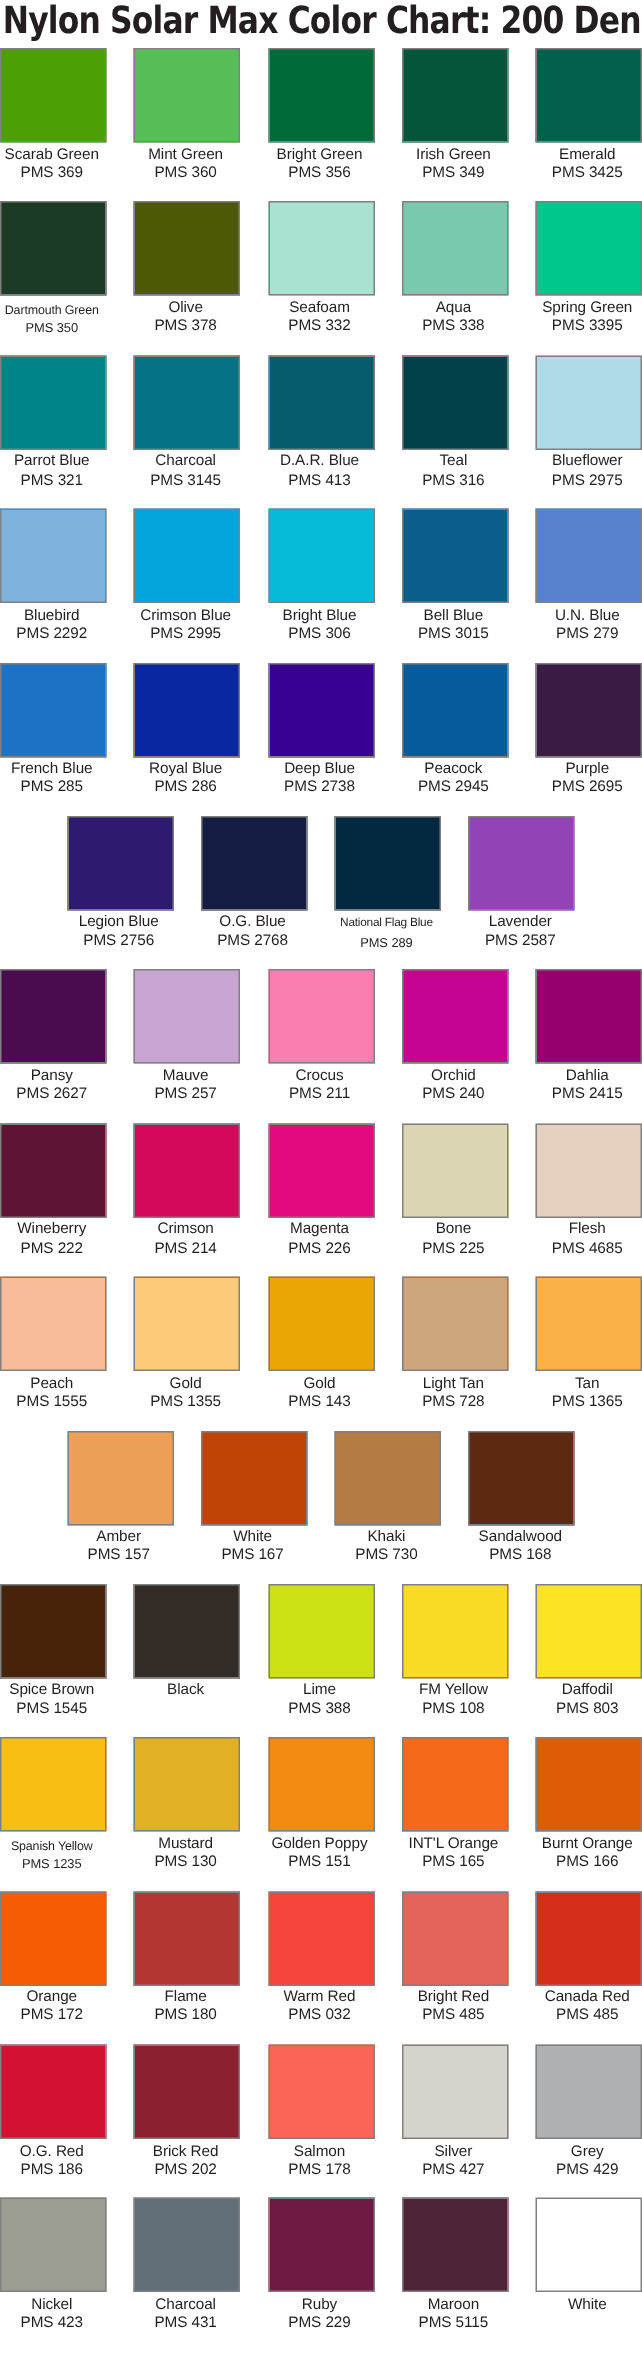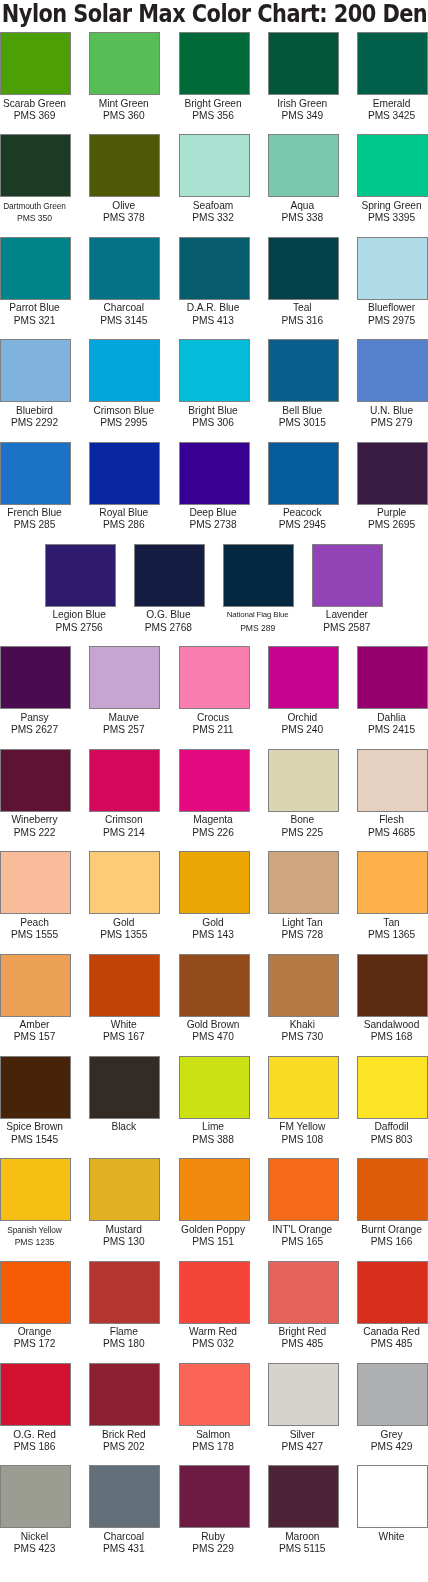"Gold Brown" div.swatch-cell { html: <div> <div></div> <div> <span>Gold Brown</span> <span>PMS 470</span> </div> </div> -> none }
